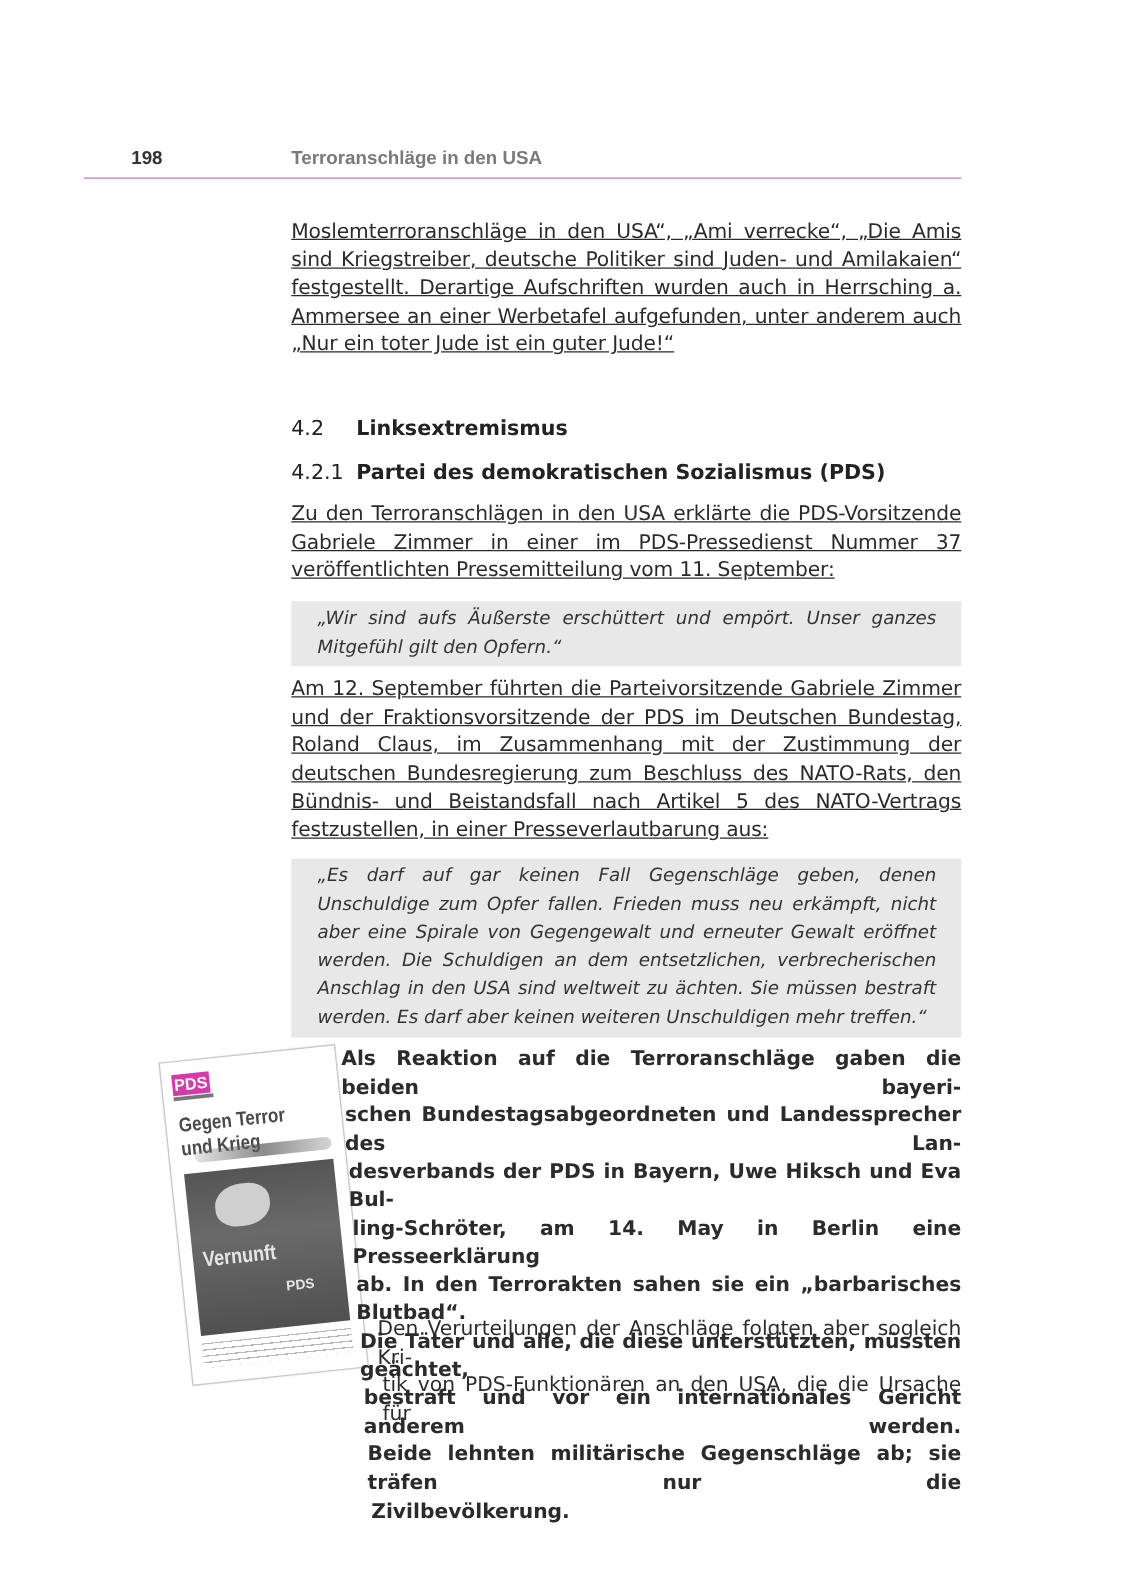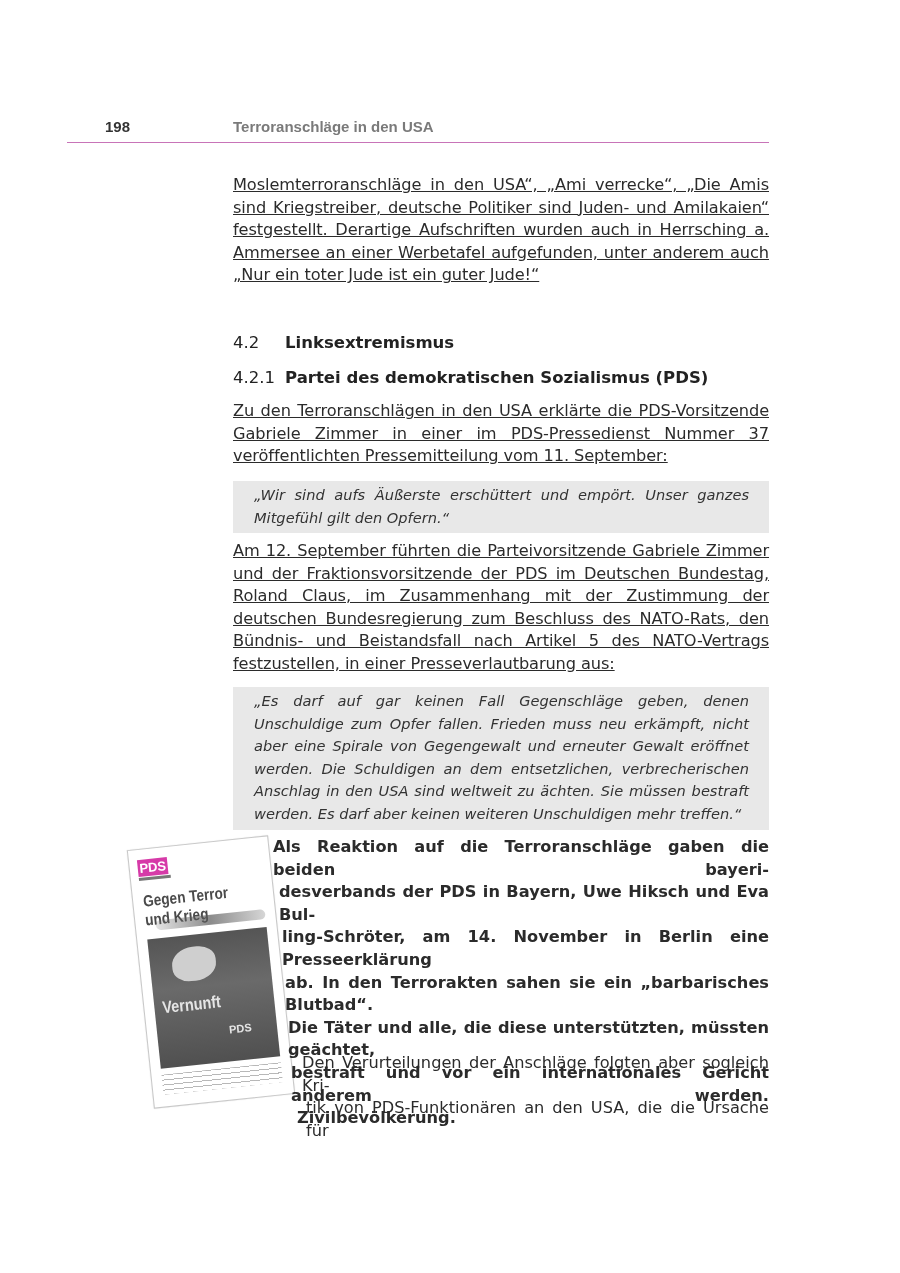"schen Bundestagsabgeordneten und" div { html: none -> <div>schen Bundestagsabgeordneten und Landessprecher des Lan-</div> }
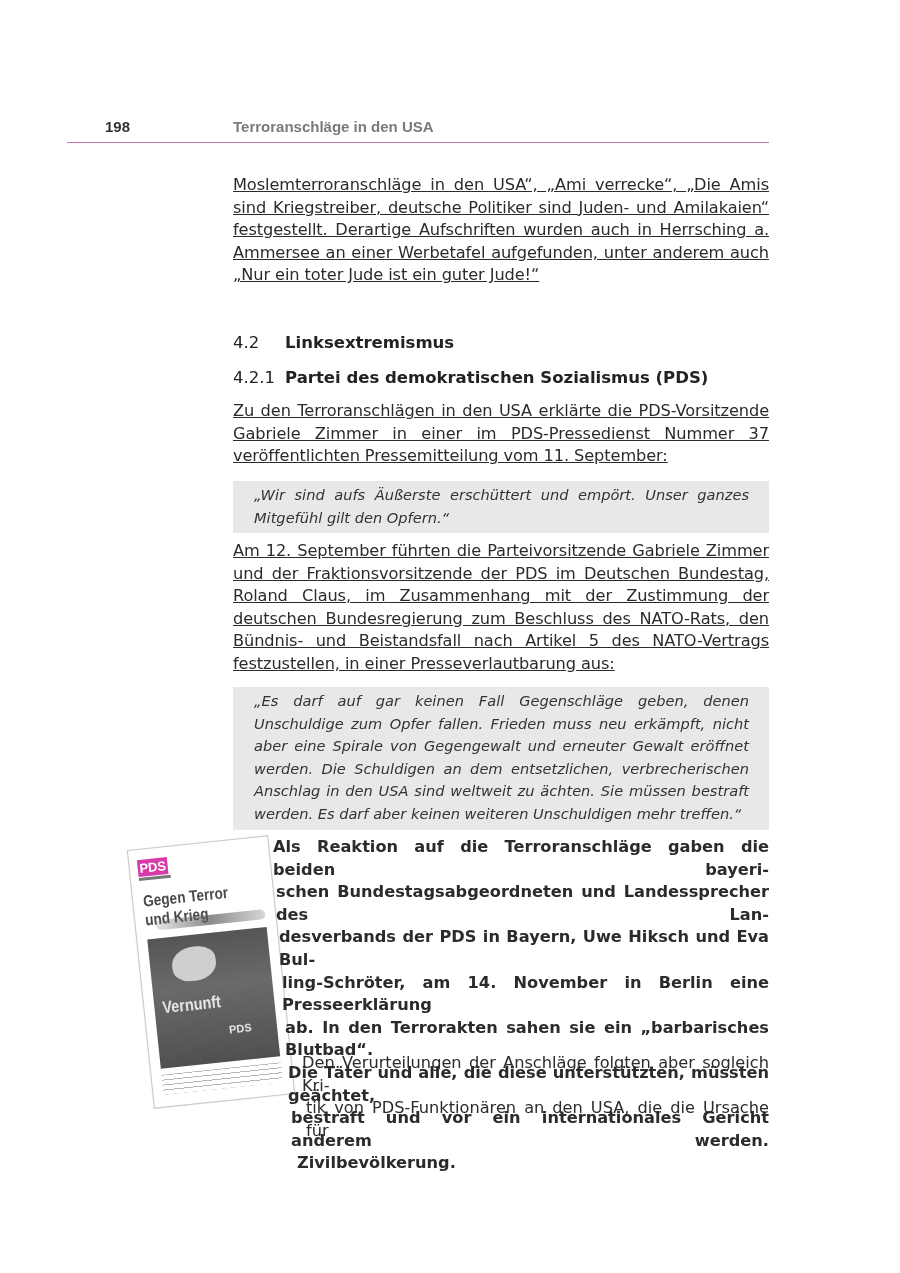"ling-Schröter, am 14. November in" div { text: November -> May }
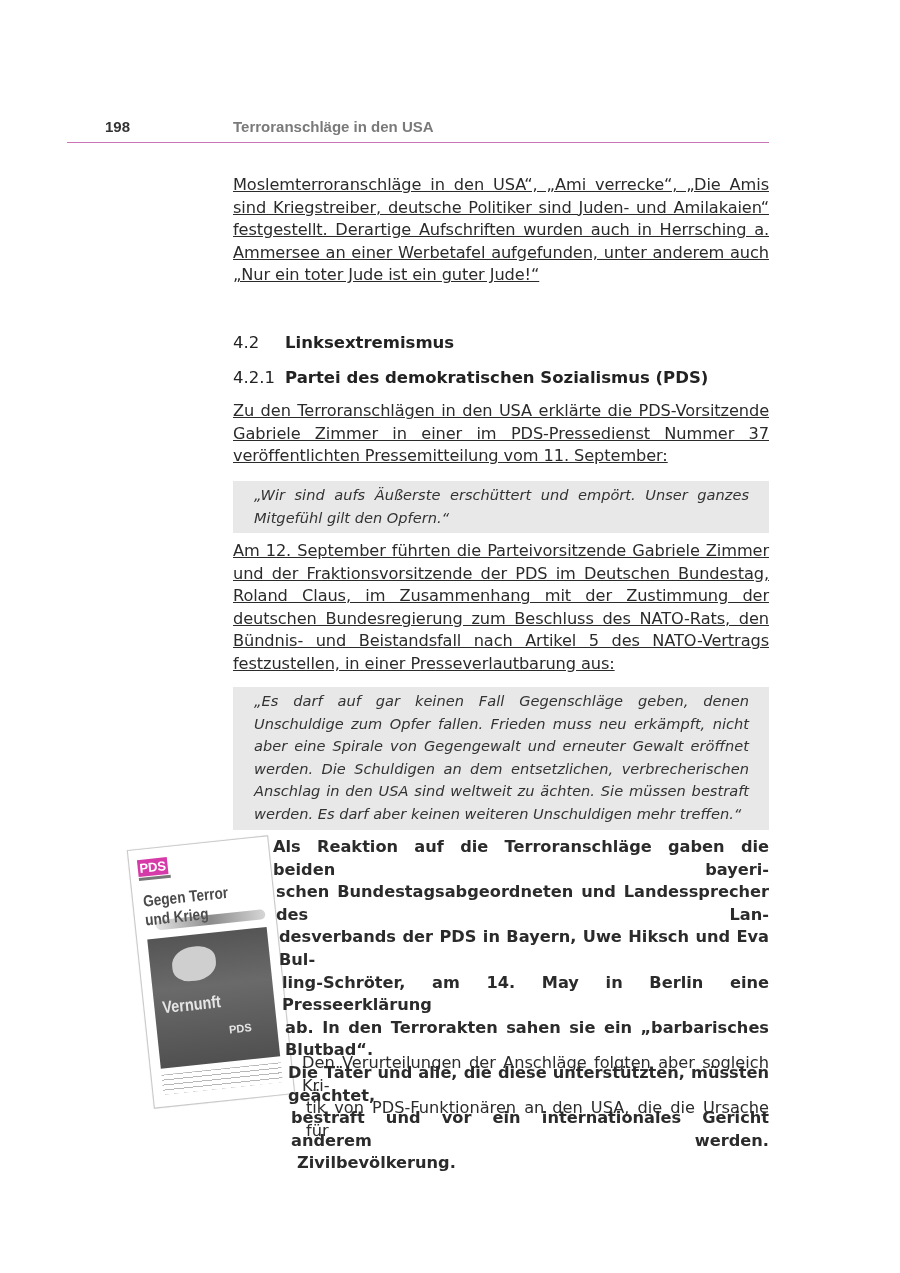"Beide lehnten militärische Gegenschläge" div { html: none -> <div>Beide lehnten militärische Gegenschläge ab; sie träfen nur die</div> }
